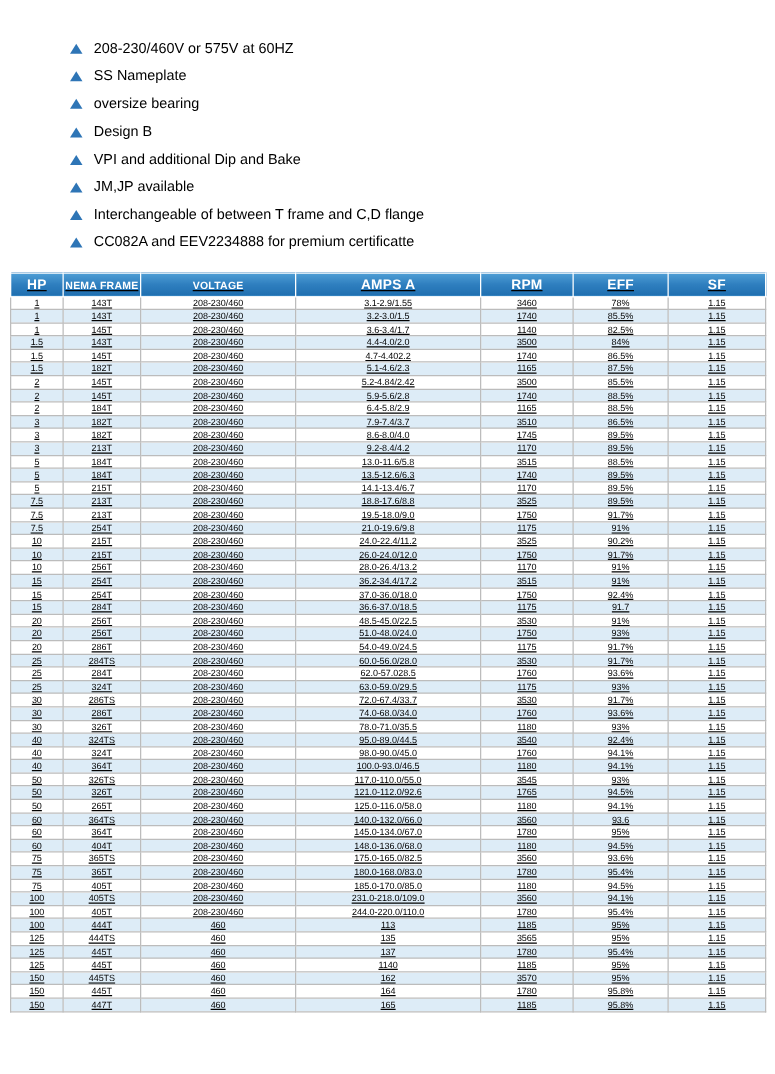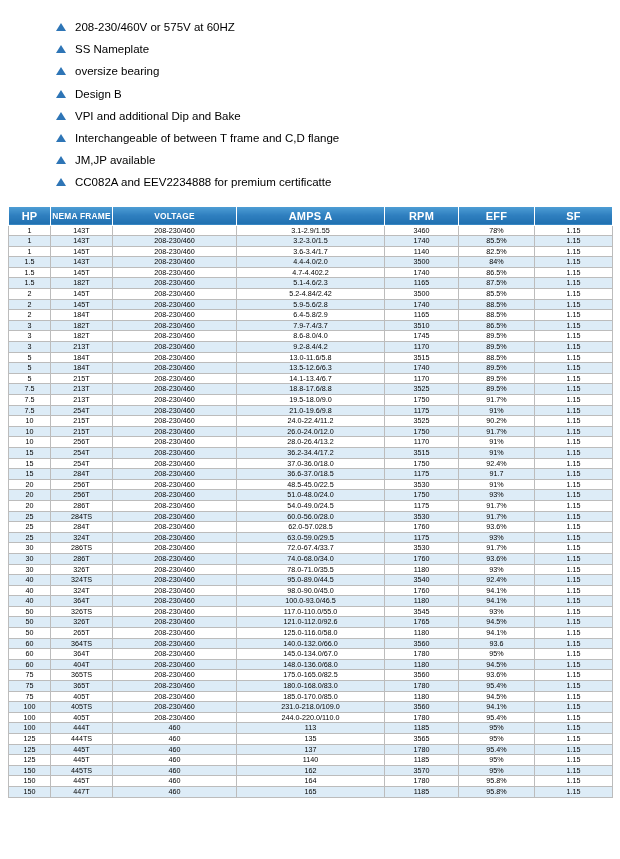"208-230/460V or 575V at 60HZ" .page { padding: 12px 0 0 0 -> 24px 0 0 0 }
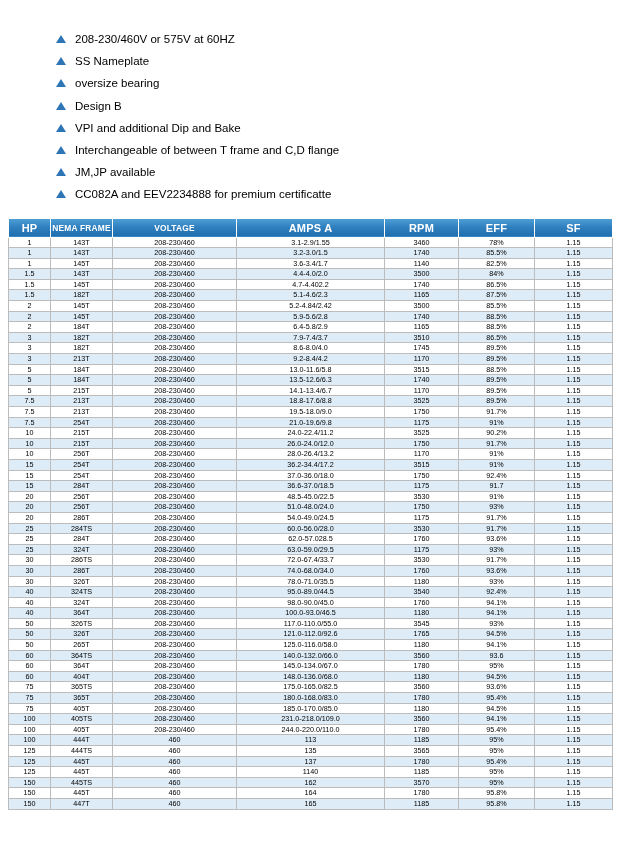"Interchangeable of between T frame" li { order: before "JM,JP available" -> after "JM,JP available" }
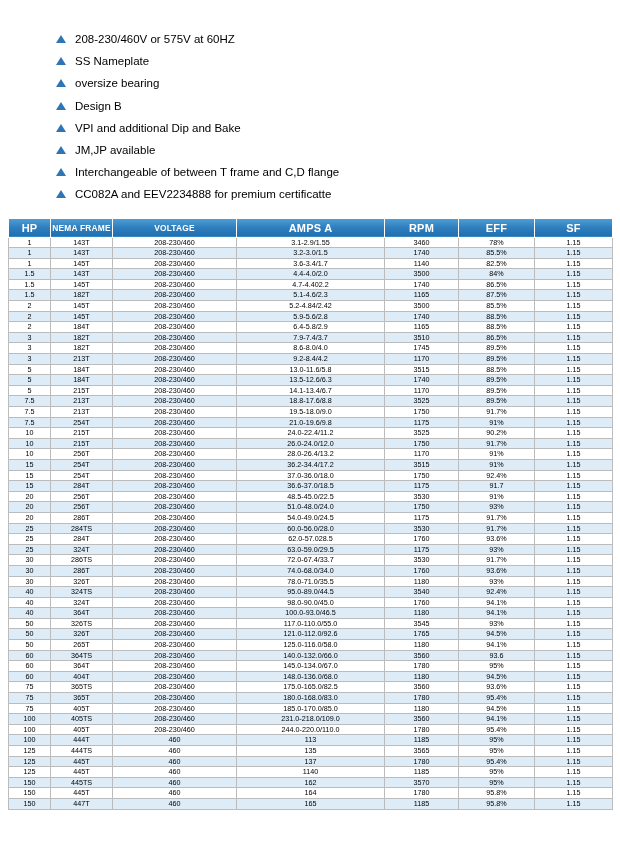"HP" .table-wrap { text-decoration: none -> underline }
